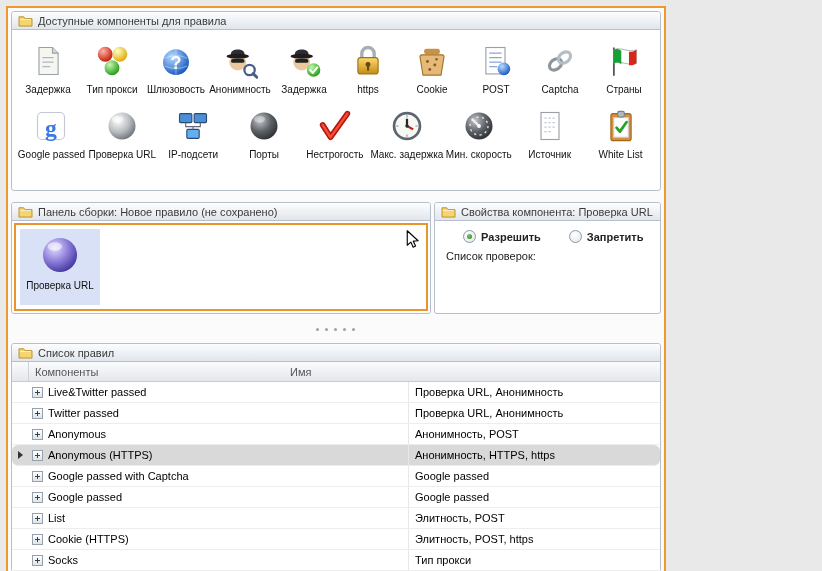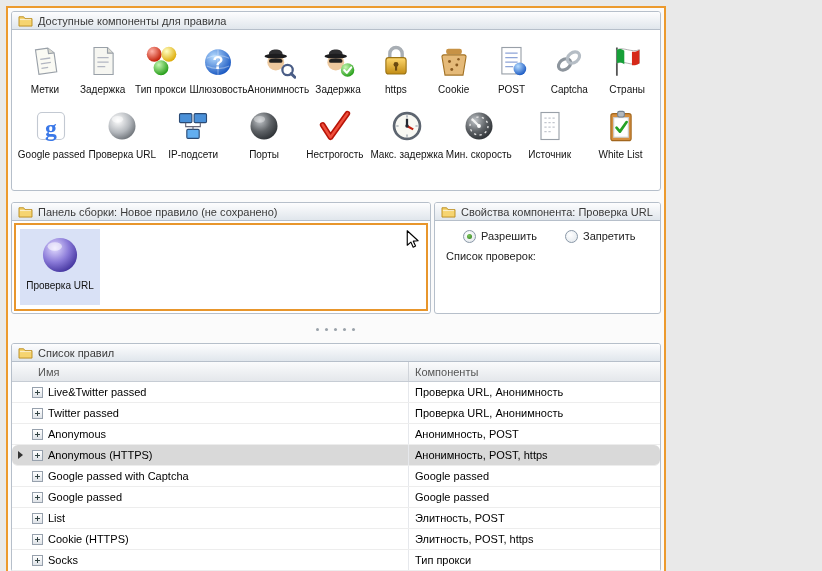"Метки" div.comp-item { html: <div><svg> <use></use> </svg><div>Метки</div></div> -> none }
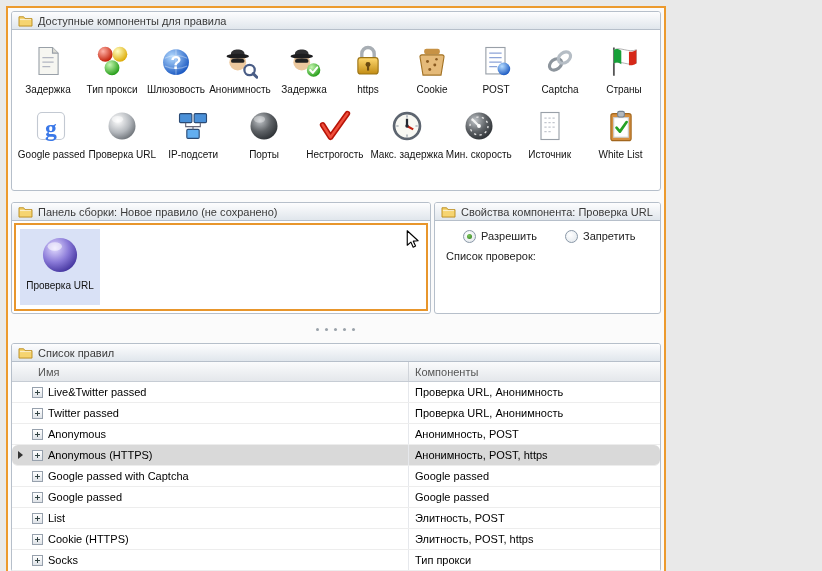"Разрешить" .radio-item { align-items: flex-start -> flex-end; font-weight: none -> bold }
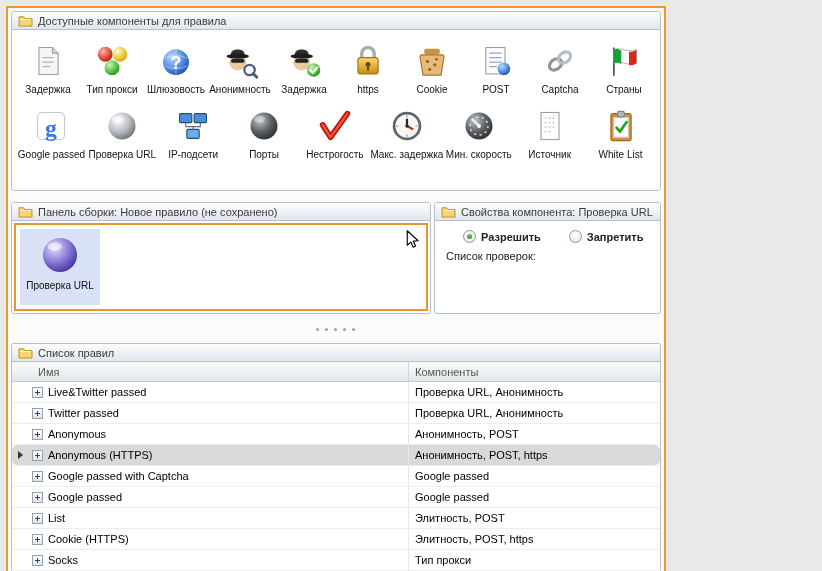"Имя" div.th { order: before "Компоненты" -> after "Компоненты" }
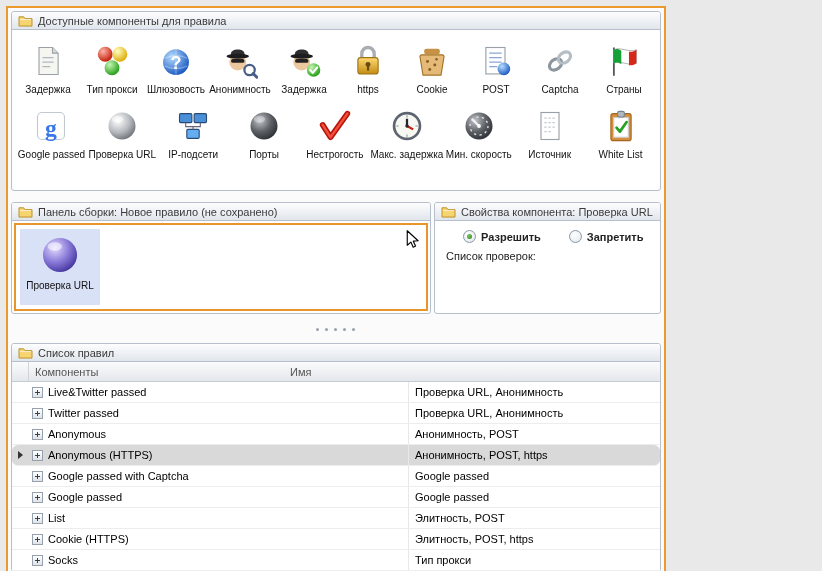"Анонимность, POST, https" div.cell-comp { text: POST -> HTTPS }
